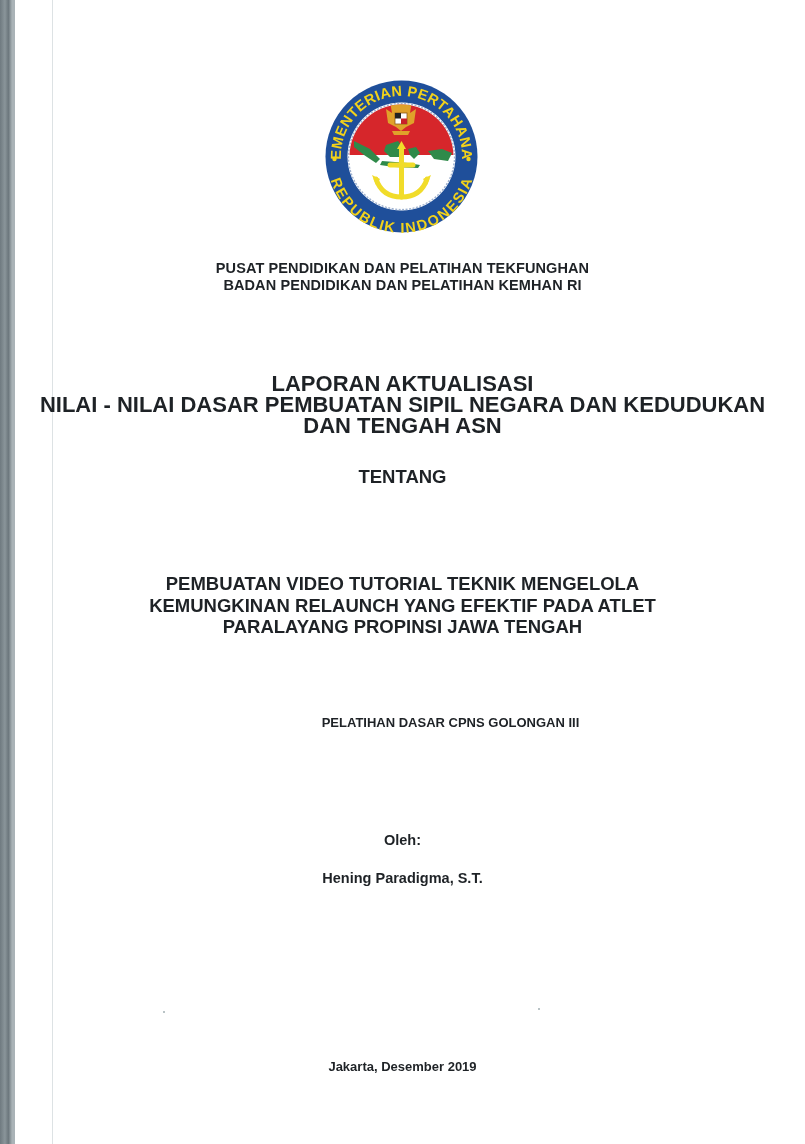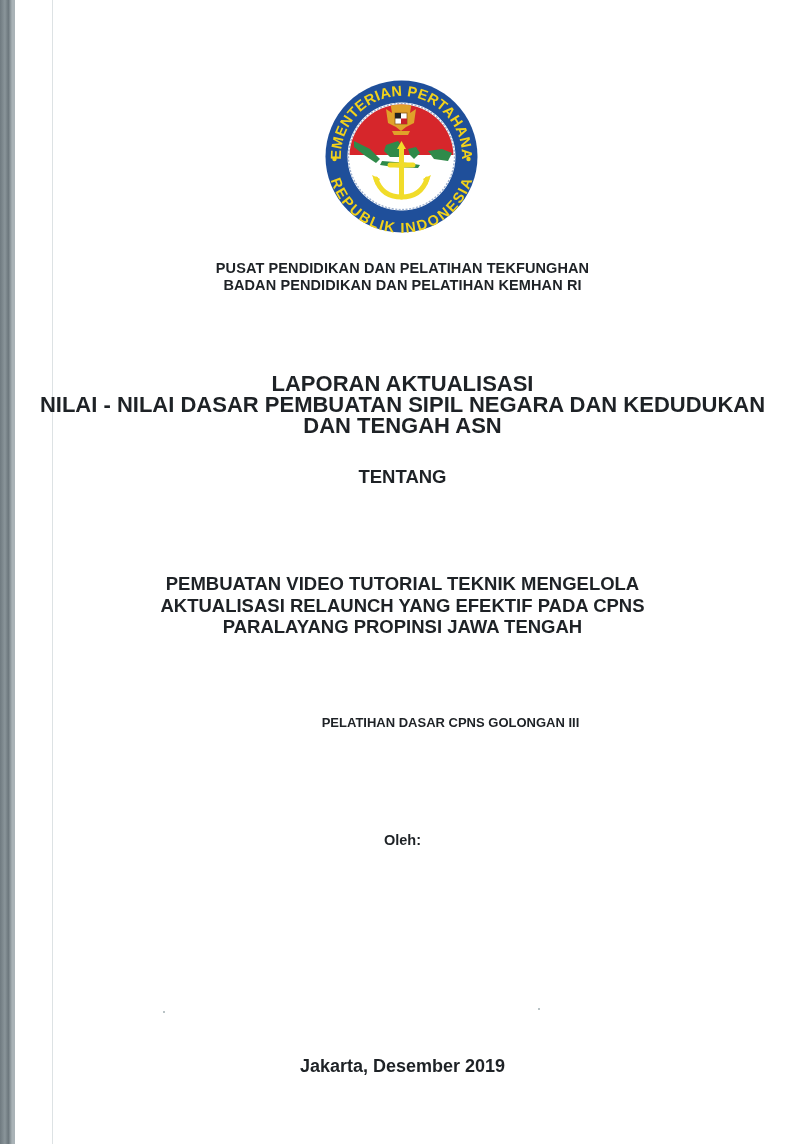"AKTUALISASI" span { text: AKTUALISASI -> KEMUNGKINAN }
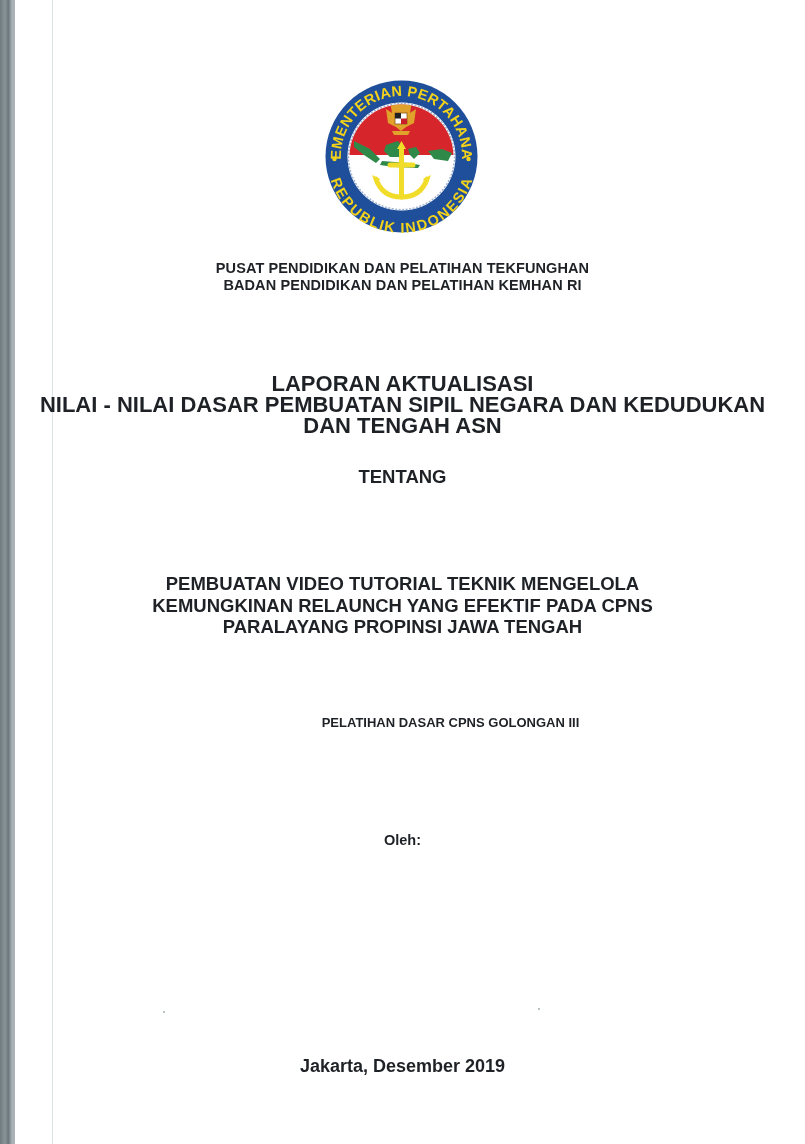"YANG EFEKTIF PADA CPNS" span { text: CPNS -> ATLET }
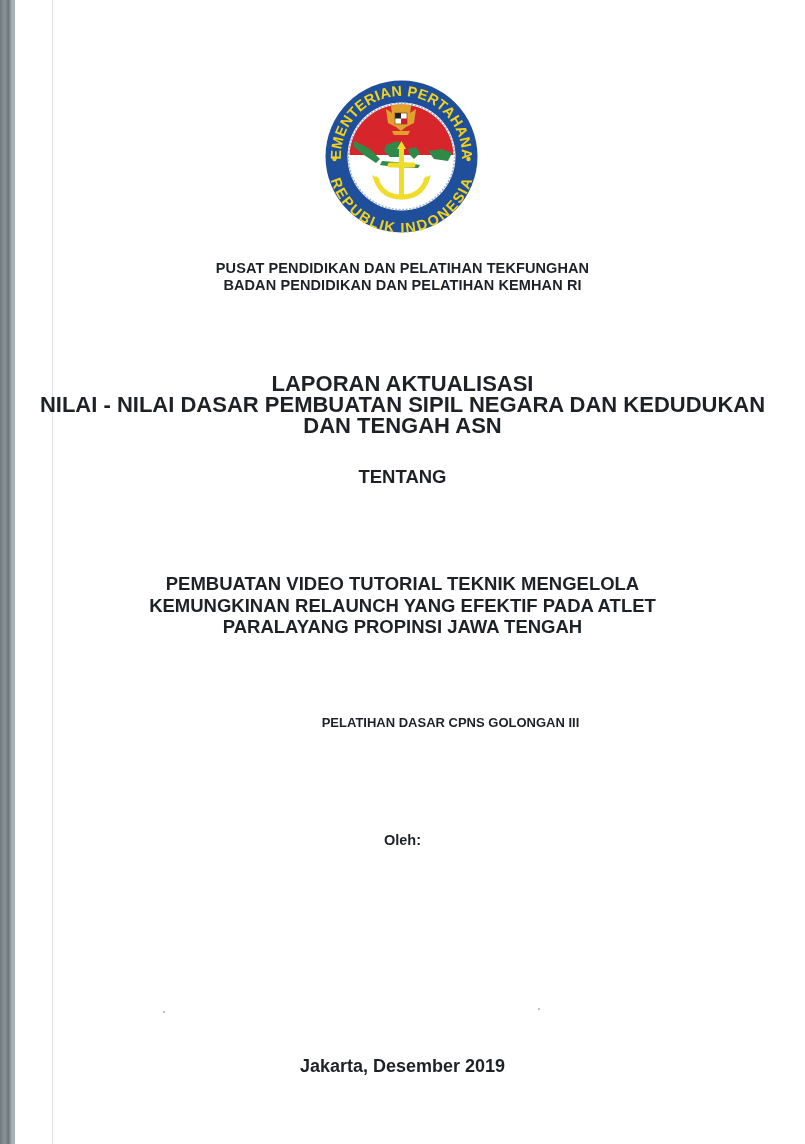"Hening Paradigma, S.T." span.line { html: none -> <span>Hening Paradigma, S.T.</span> }
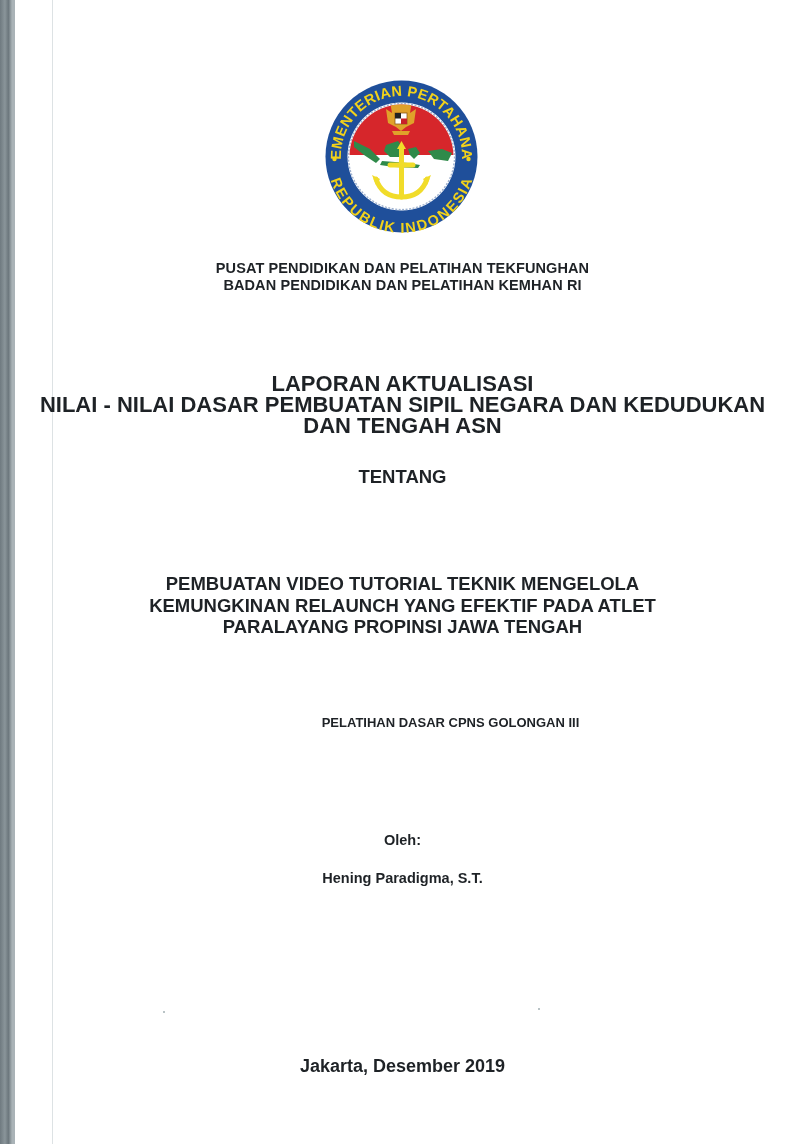"Jakarta, Desember 2019" .place { font-size: 18px -> 13px }
